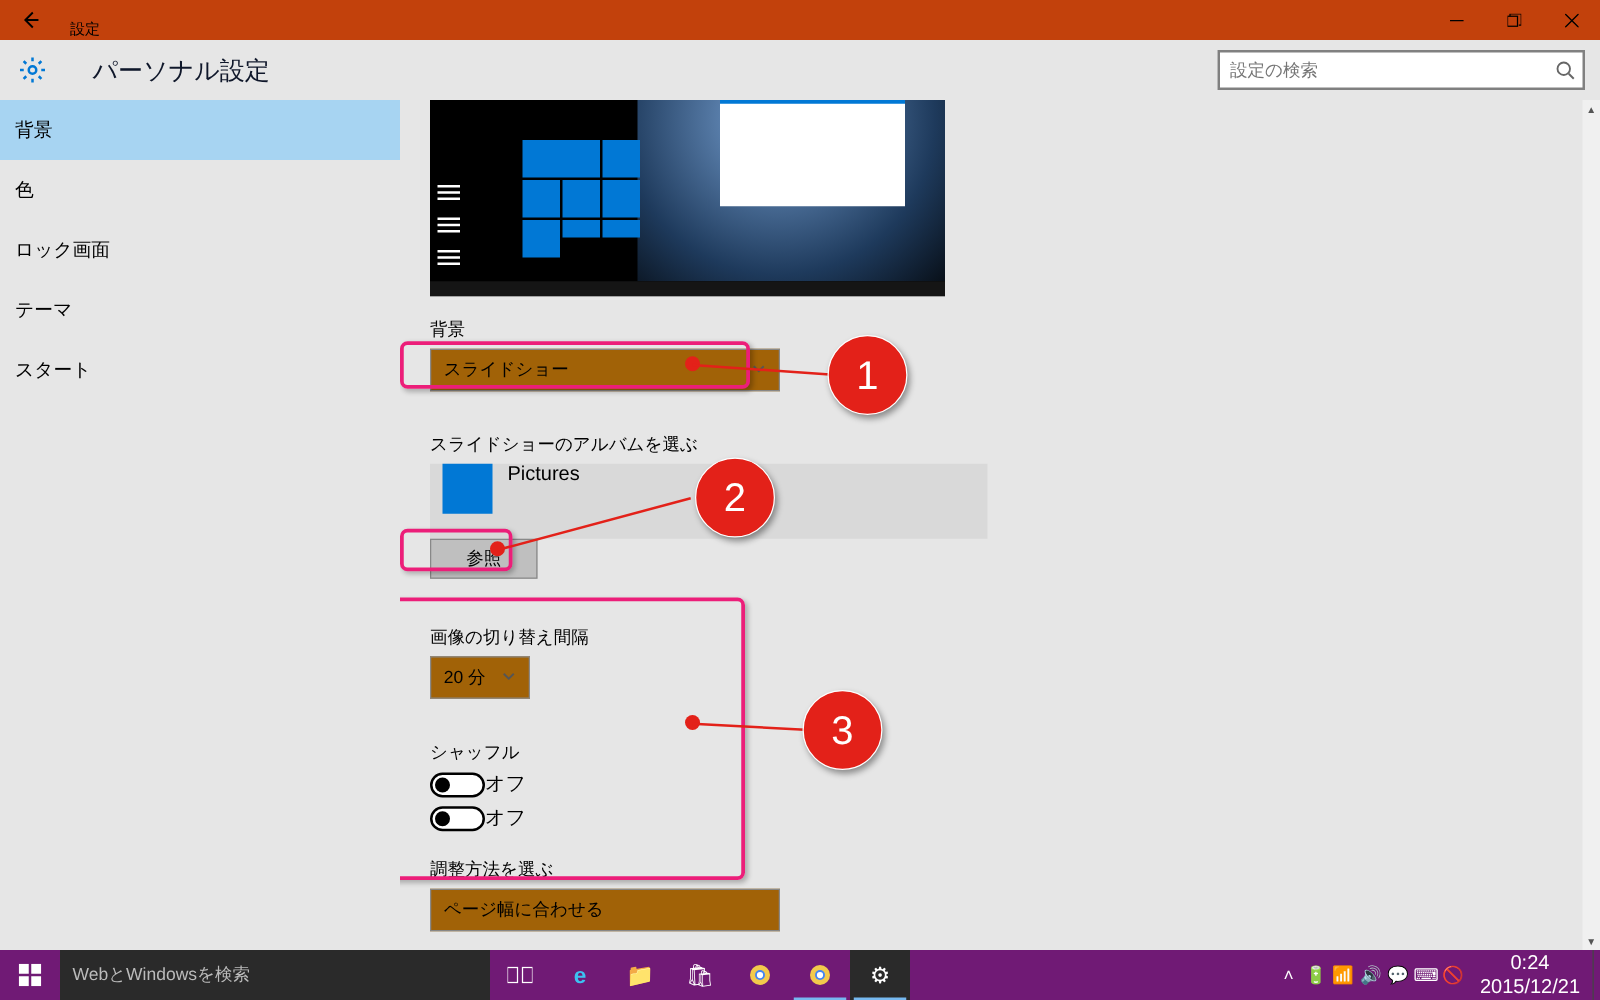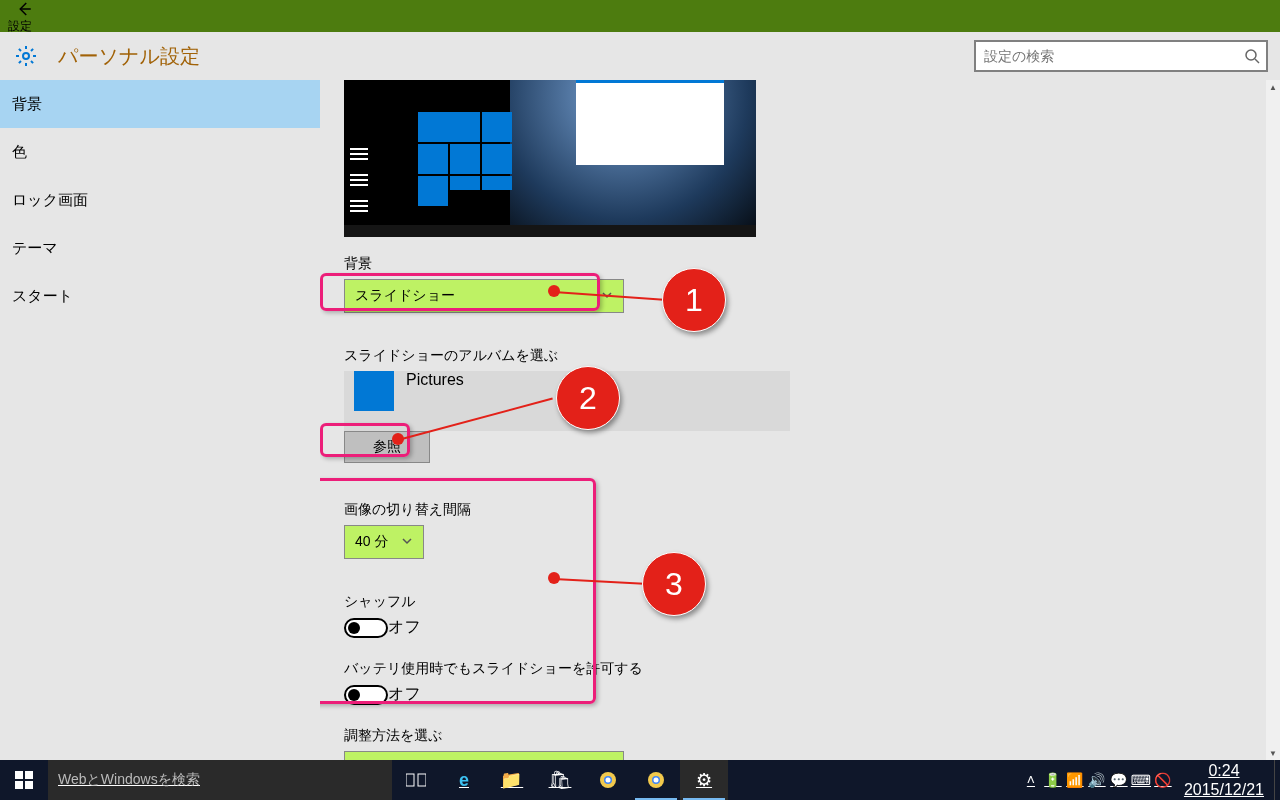"設定" .titlebar { align-items: flex-start -> flex-end; background: #4d7c0f -> #c2410c; flex-direction: column -> none }
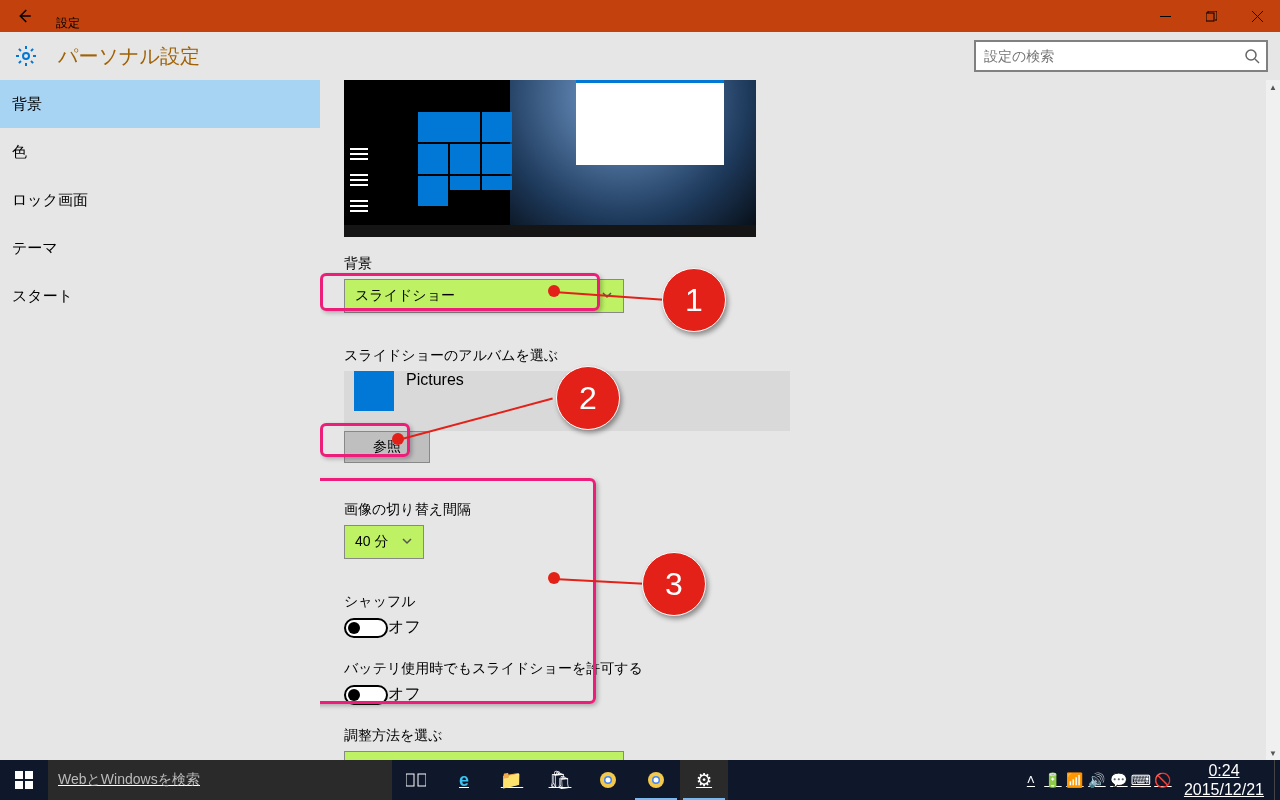"パーソナル設定" .page-title { color: #a16207 -> #0f172a; margin-left: 20px -> 36px }
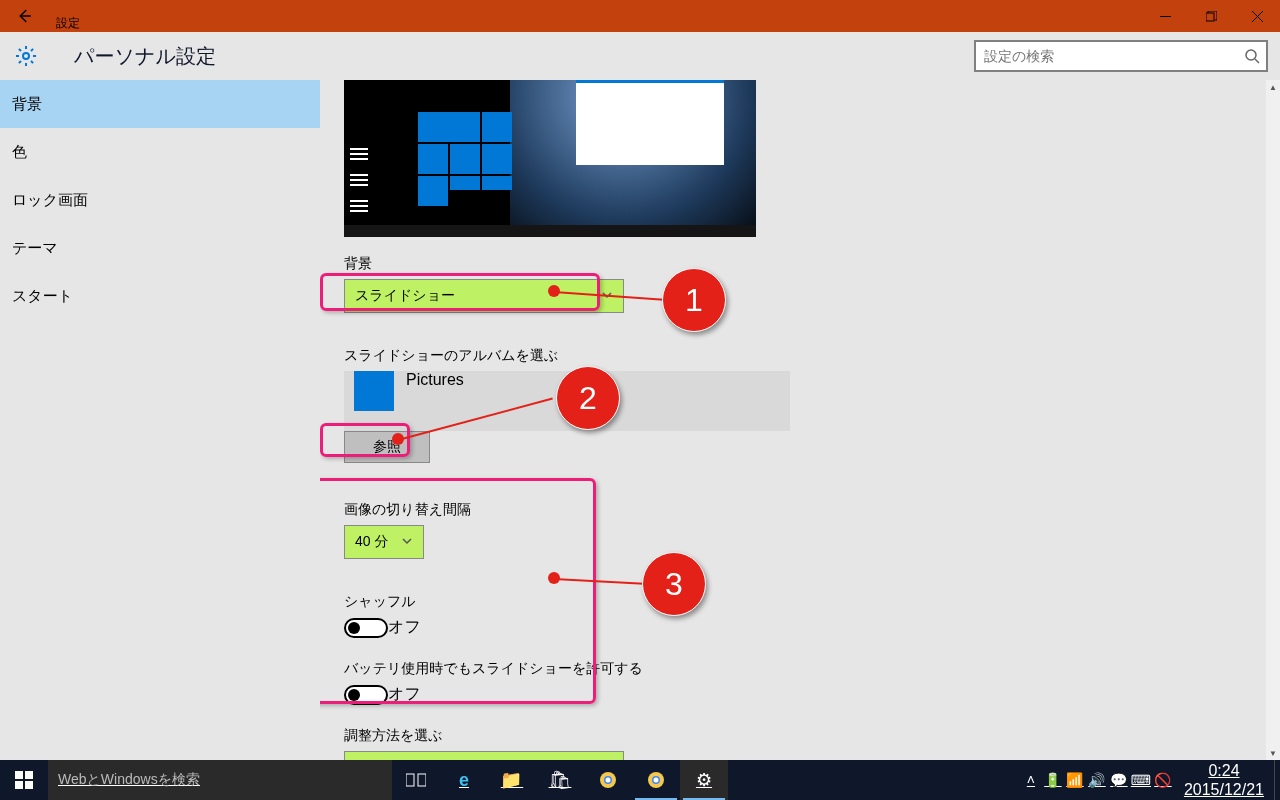"スライドショー" .combo { background: #bef264 -> #a16207 }
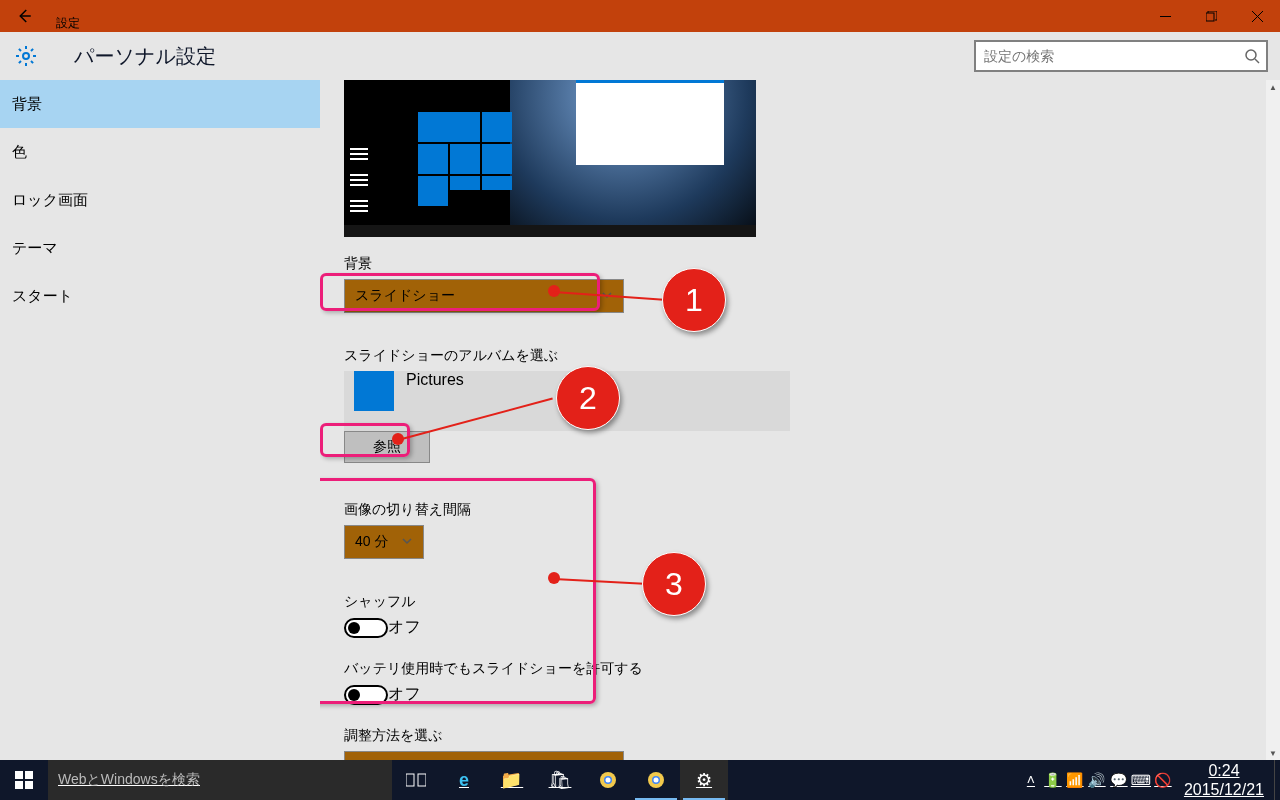"40 分" span { text: 40 -> 20 }
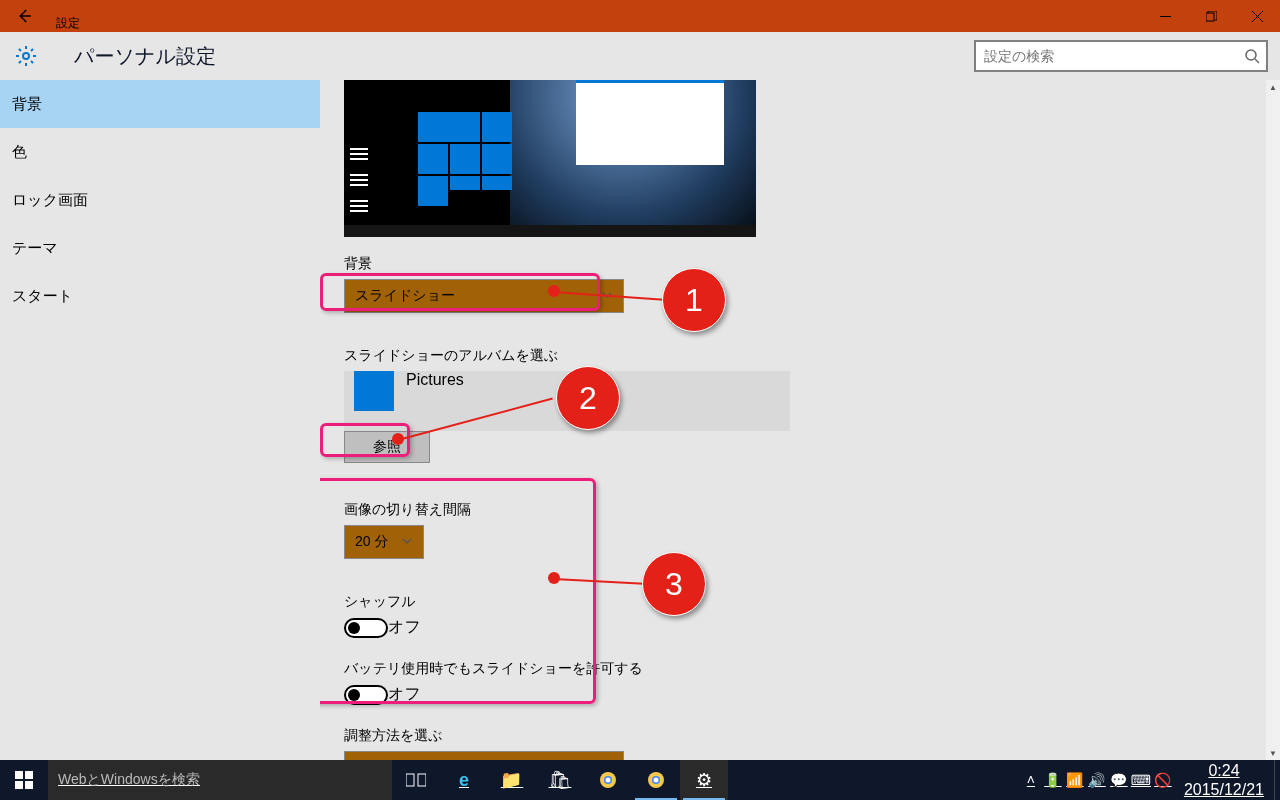"バッテリ使用時でもスライドショーを許可する" div.lbl { html: <div>バッテリ使用時でもスライドショーを許可する</div> -> none }
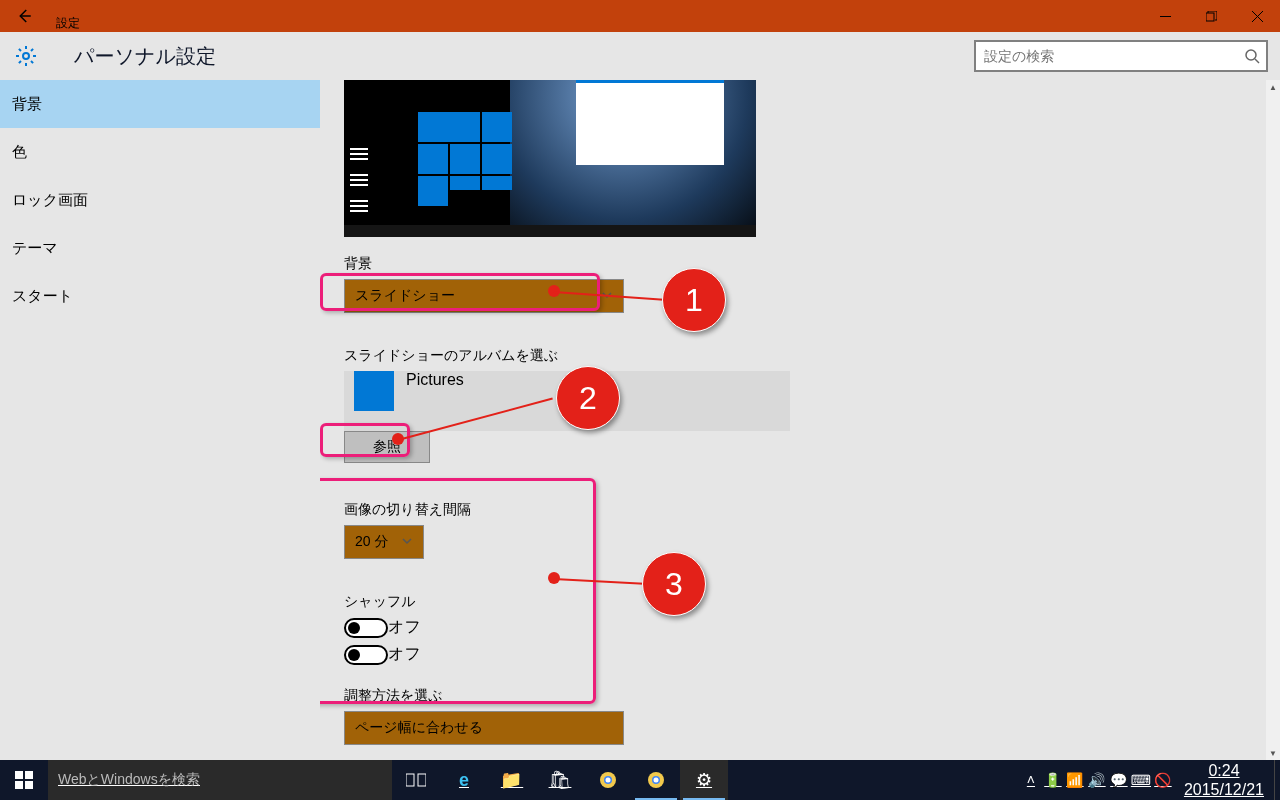"WebとWindowsを検索" .taskbar { background: #0f172a -> #701a75; text-decoration: underline -> none }
